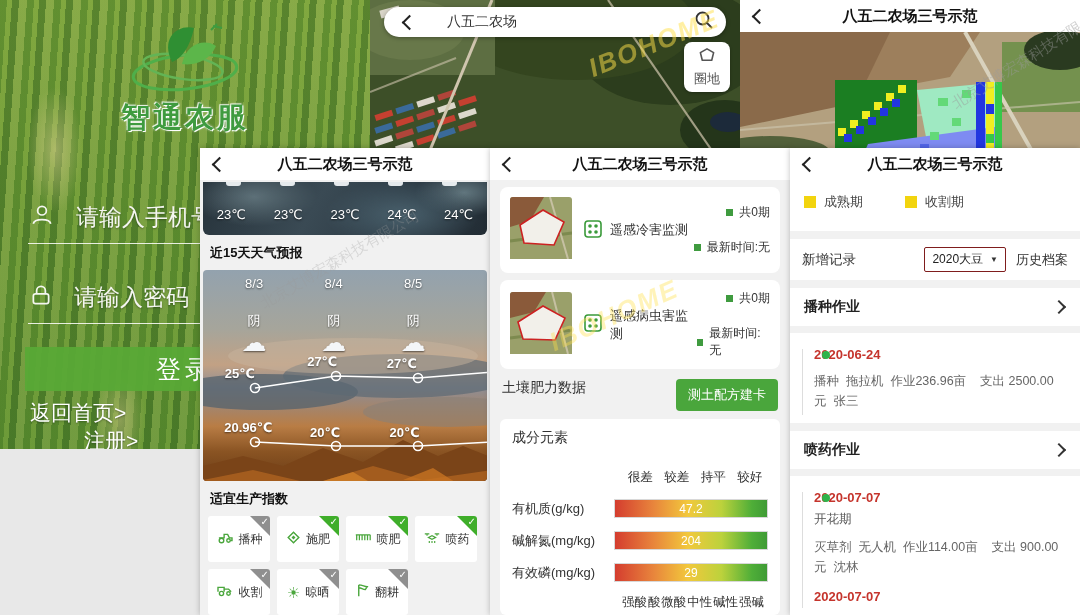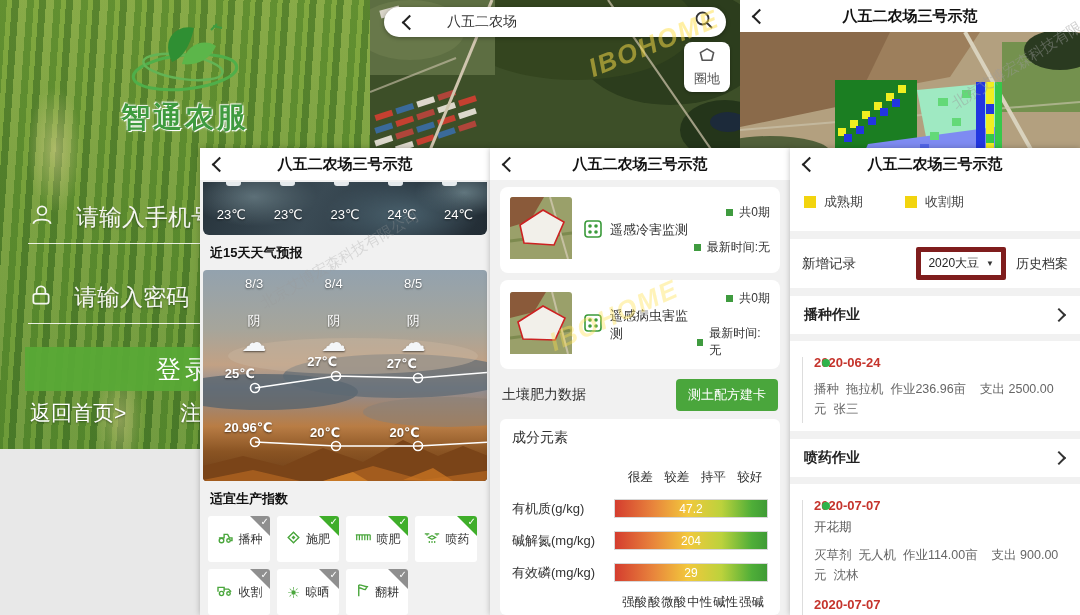"2020大豆" .sel { border: 5px solid #7f1d1d -> 1px solid #7f1d1d }
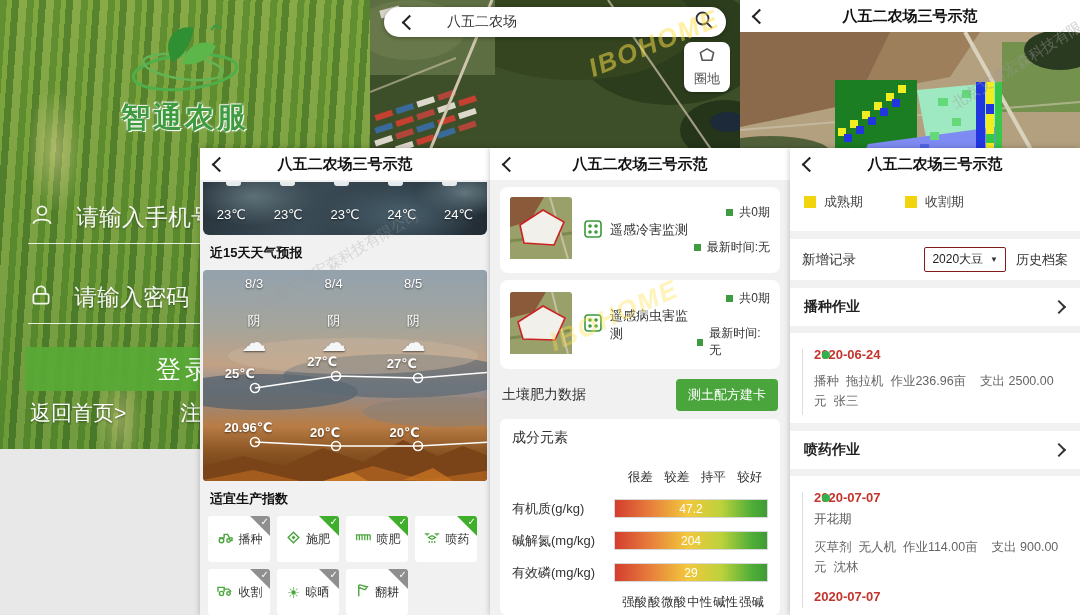"土壤肥力数据" .fert-row { align-items: center -> none }
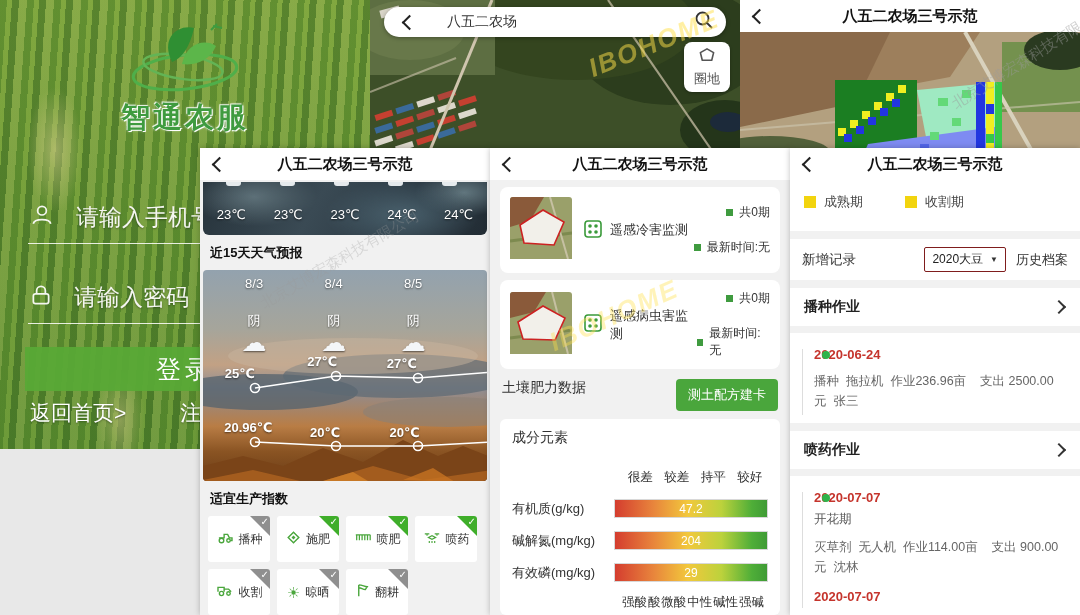"返回首页>" .login-links { flex-direction: none -> column }
